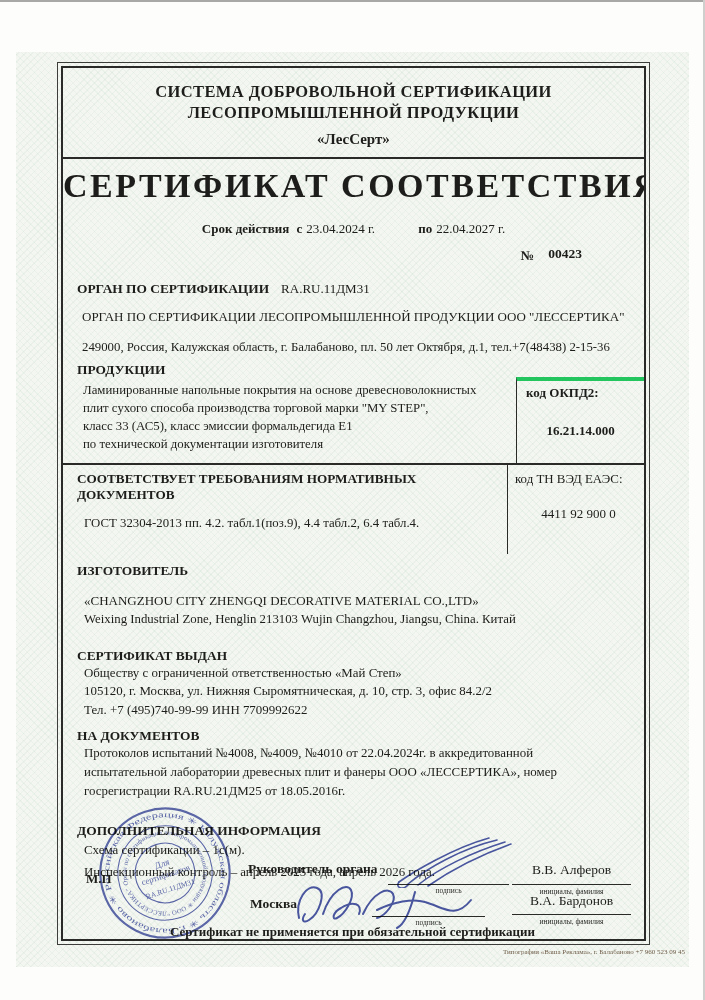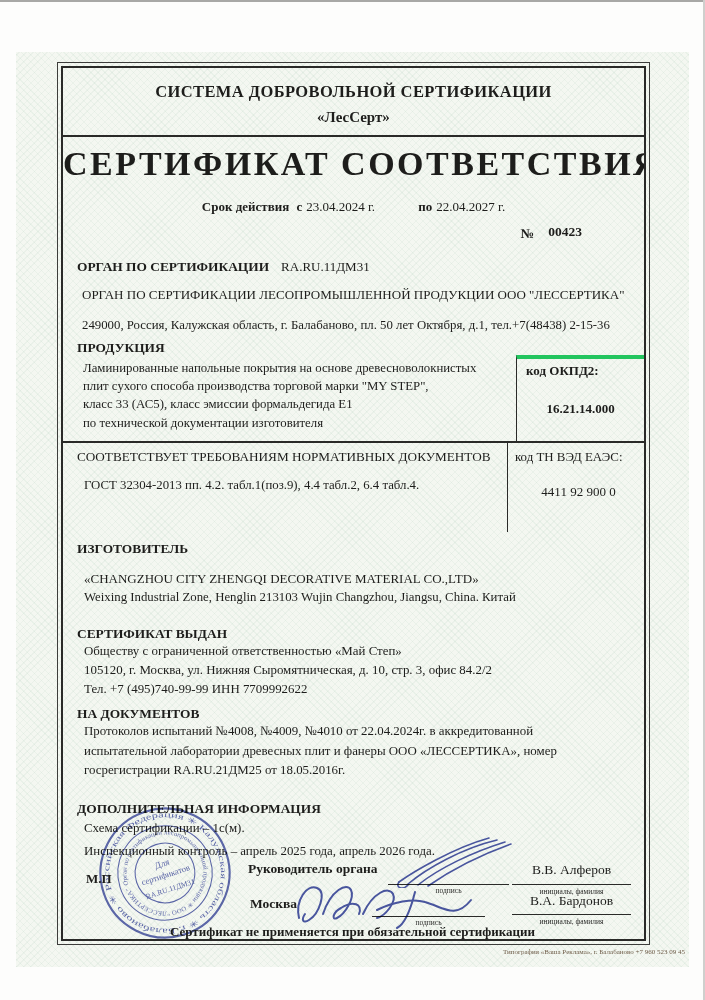"ЛЕСОПРОМЫШЛЕННОЙ ПРОДУКЦИИ" div.hdr-line { html: none -> <div>ЛЕСОПРОМЫШЛЕННОЙ ПРОДУКЦИИ</div> }
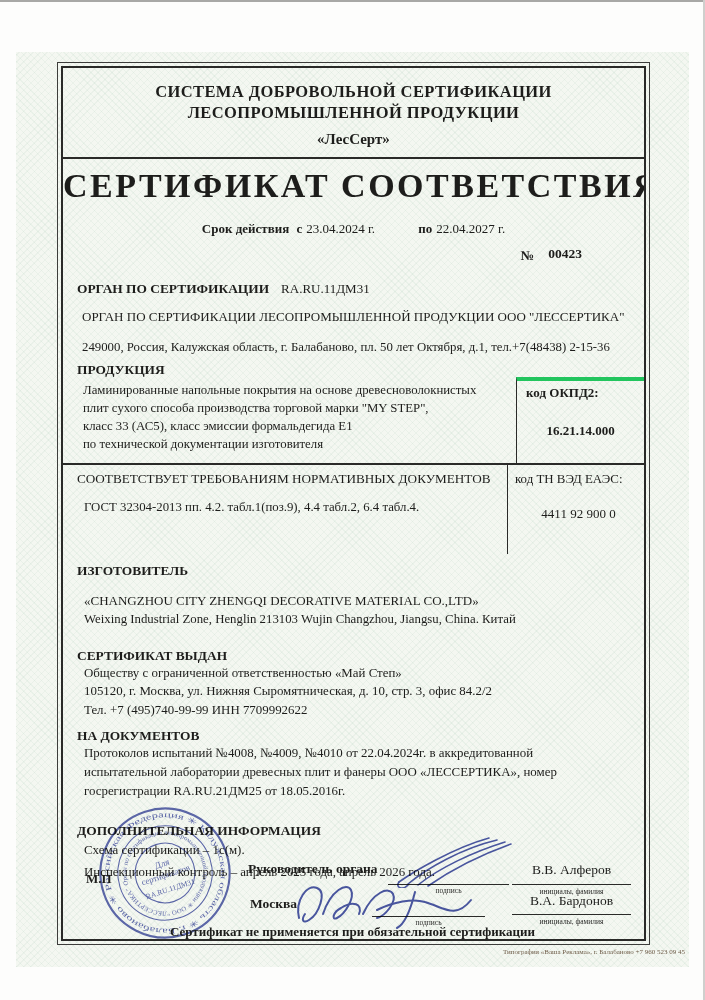"ПРОДУКЦИЯ" div.prod-label { text: ПРОДУКЦИЯ -> ПРОДУКЦИИ }
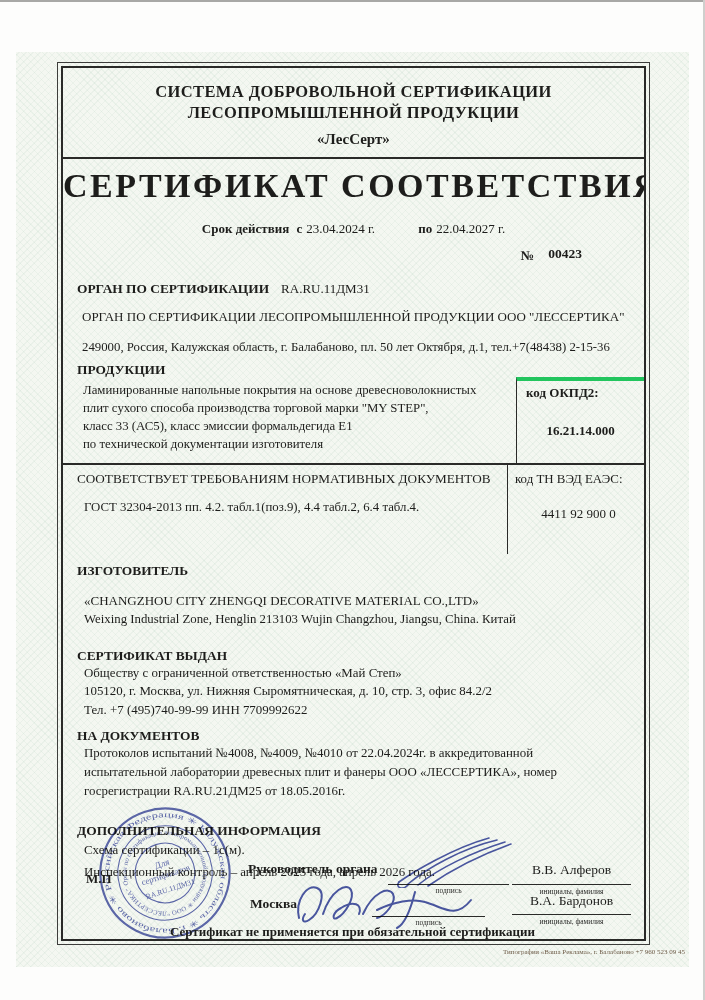"СООТВЕТСТВУЕТ ТРЕБОВАНИЯМ НОРМАТИВНЫХ" .conf-label { font-weight: normal -> bold }
